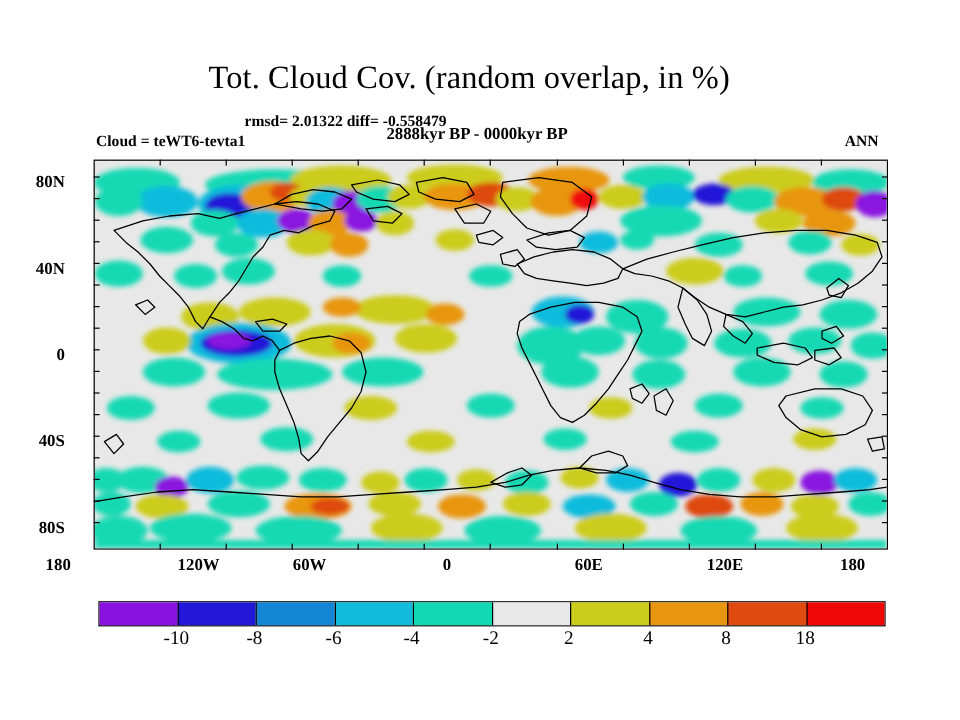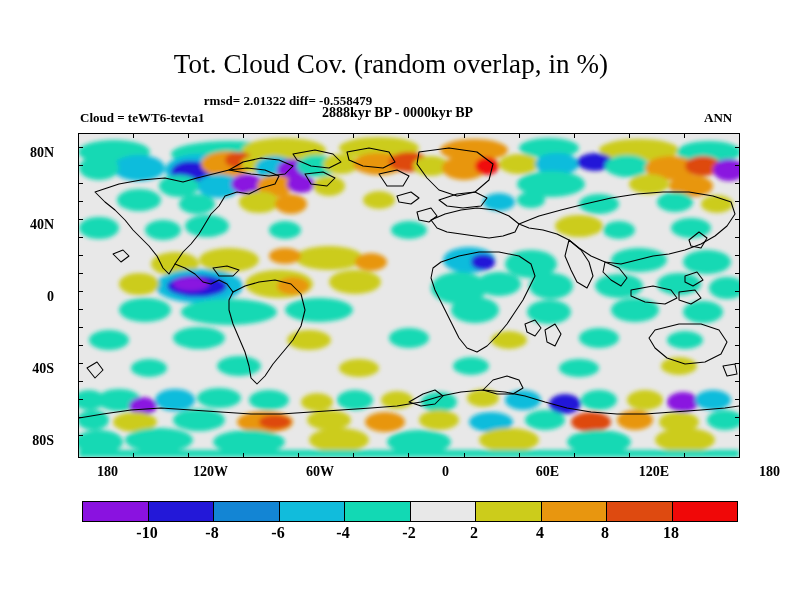"180" .xlab { text-align: right -> left }
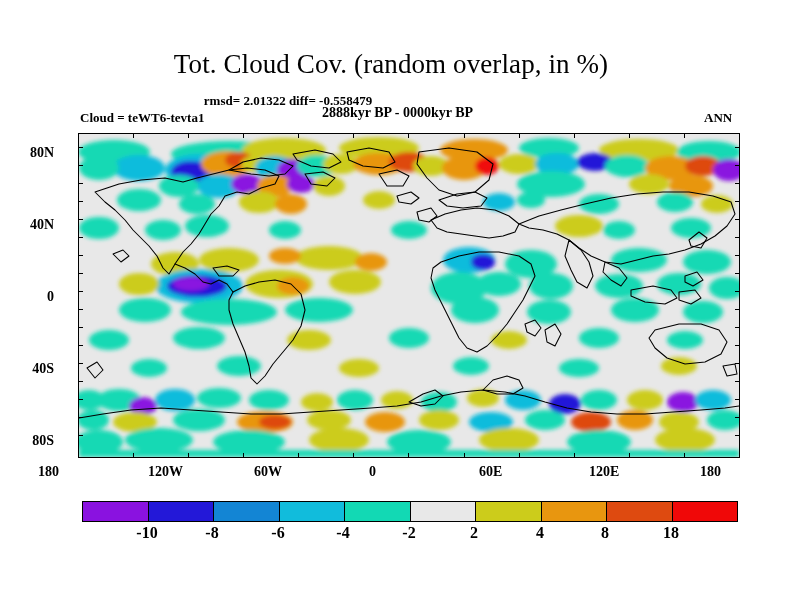"60W" div.xlab { left: 254px -> 244px }
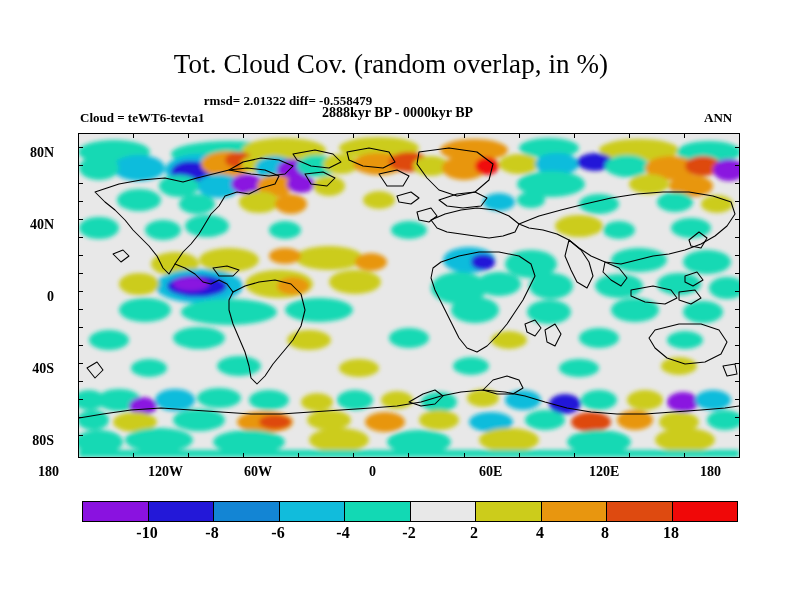"-10" .cblab { font-weight: bold -> normal }
